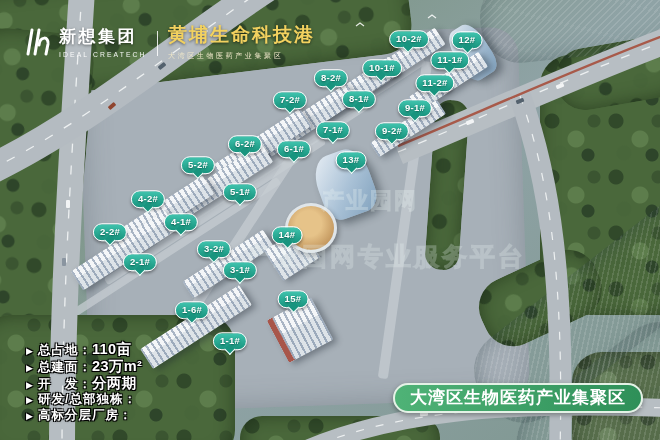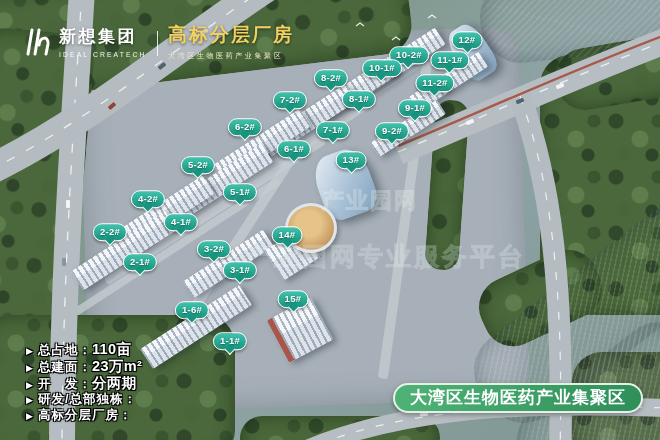"高标分层厂房" div.proj-t { text: 高标分层厂房 -> 黄埔生命科技港 }
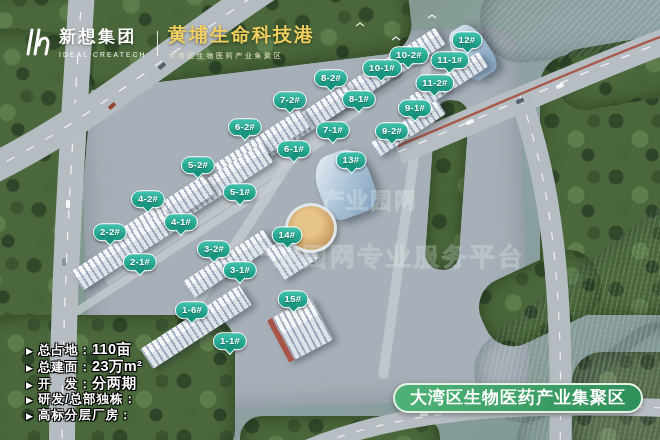"10-2#" div.pill { margin-top: 16px -> none }
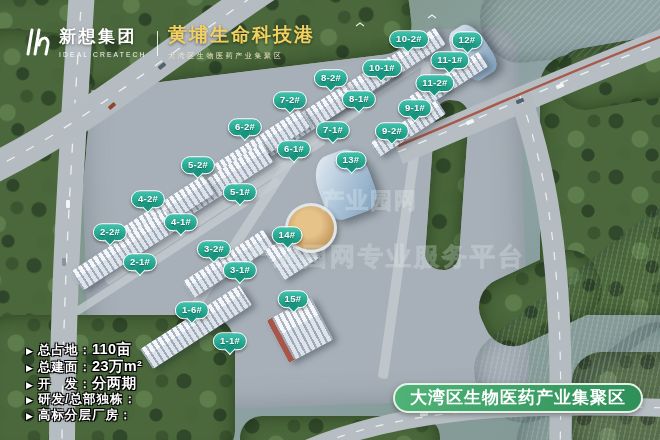"6-2#" div.pill { top: 127px -> 144px }
